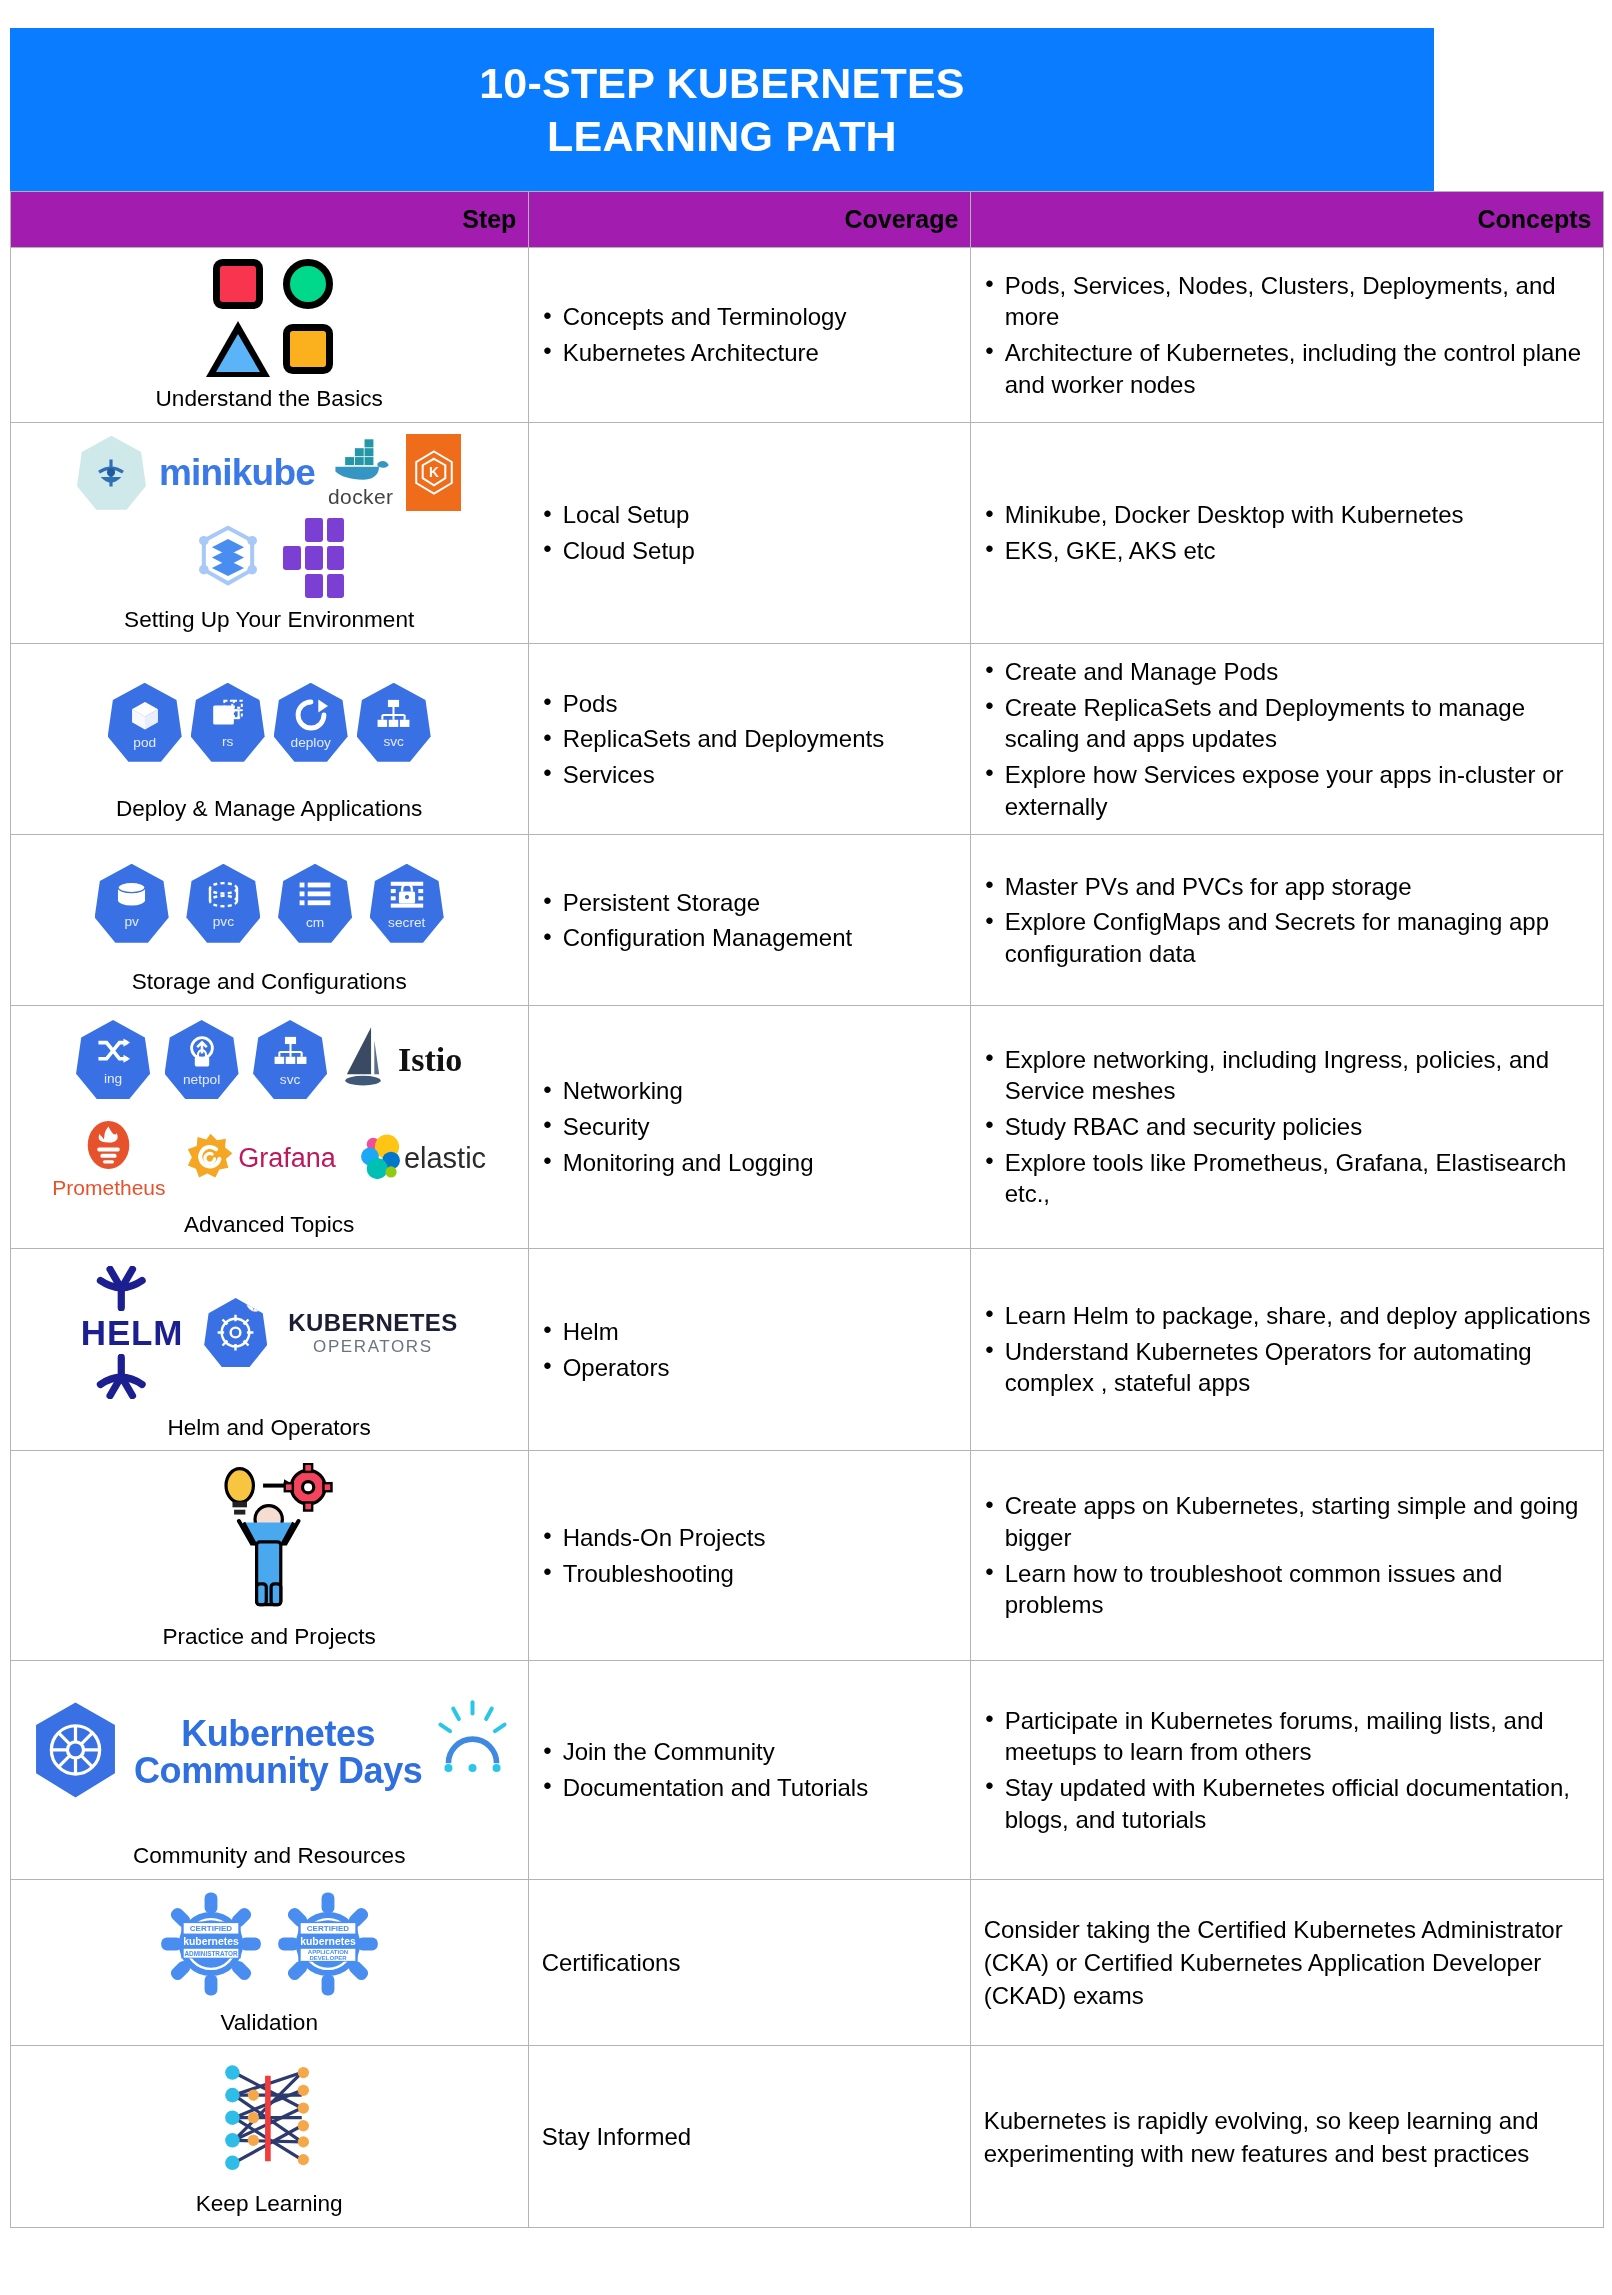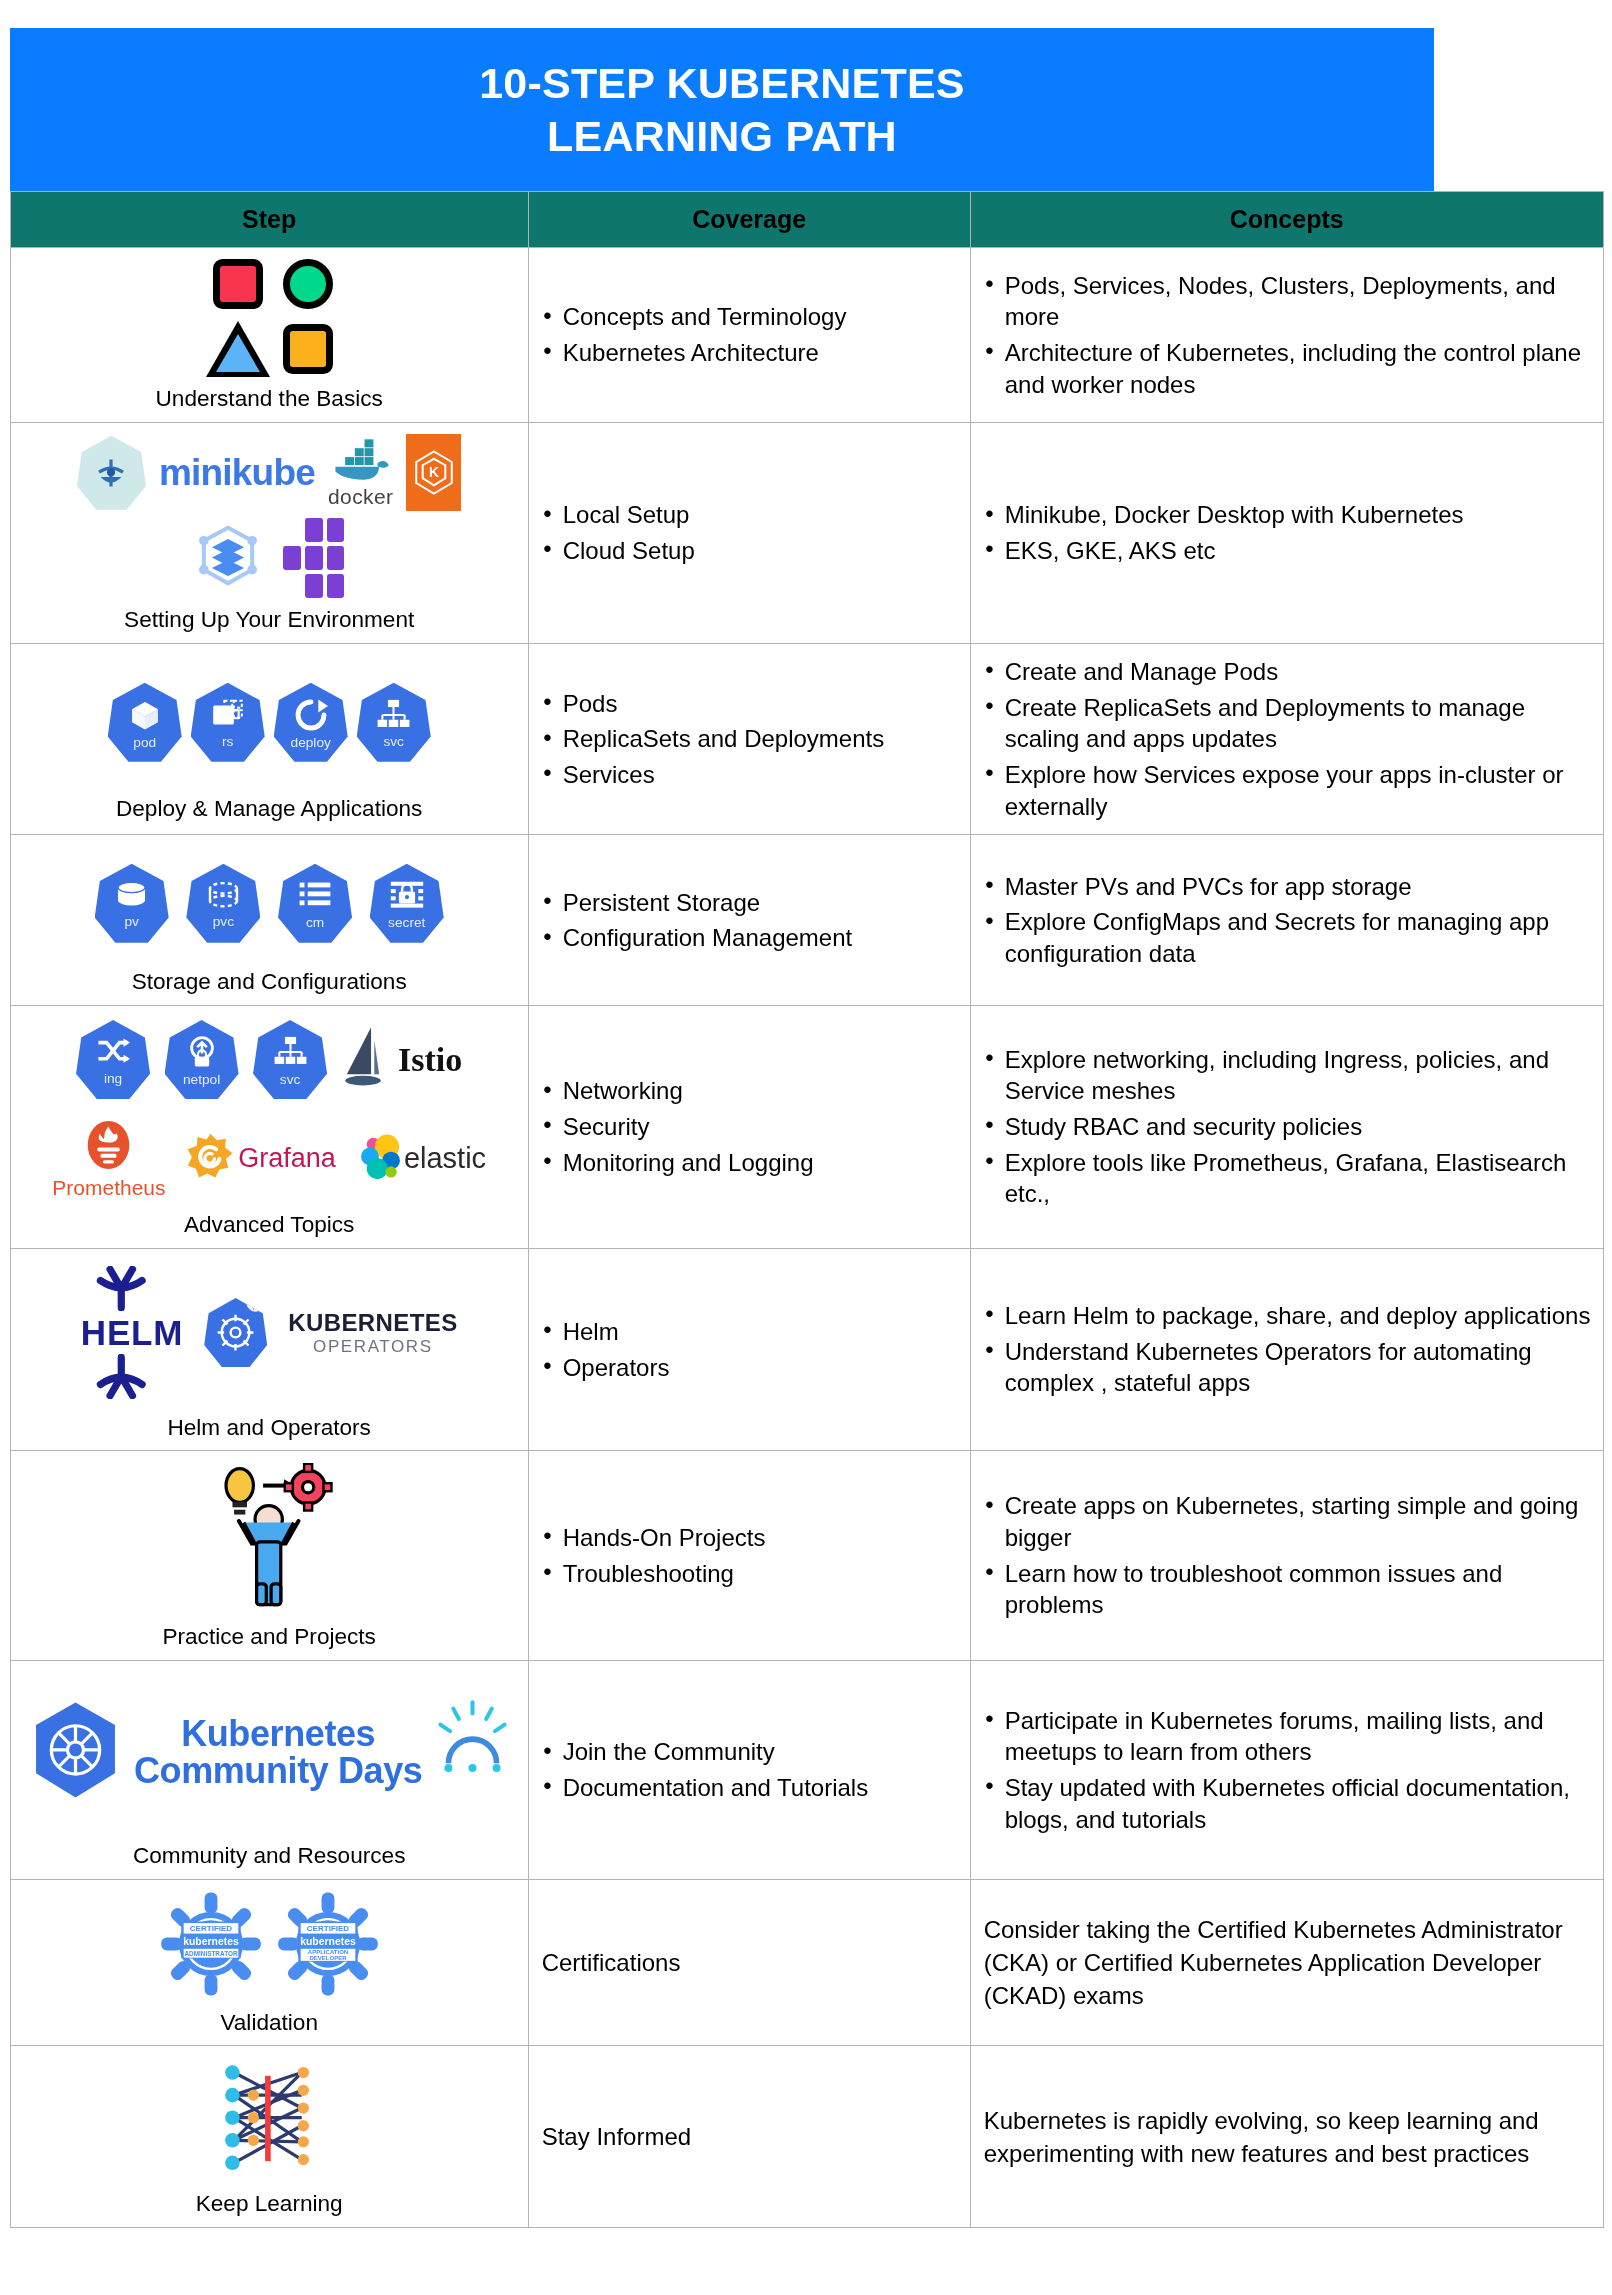"Step" thead th { background: #0f766e -> #a21caf; text-align: center -> right }
